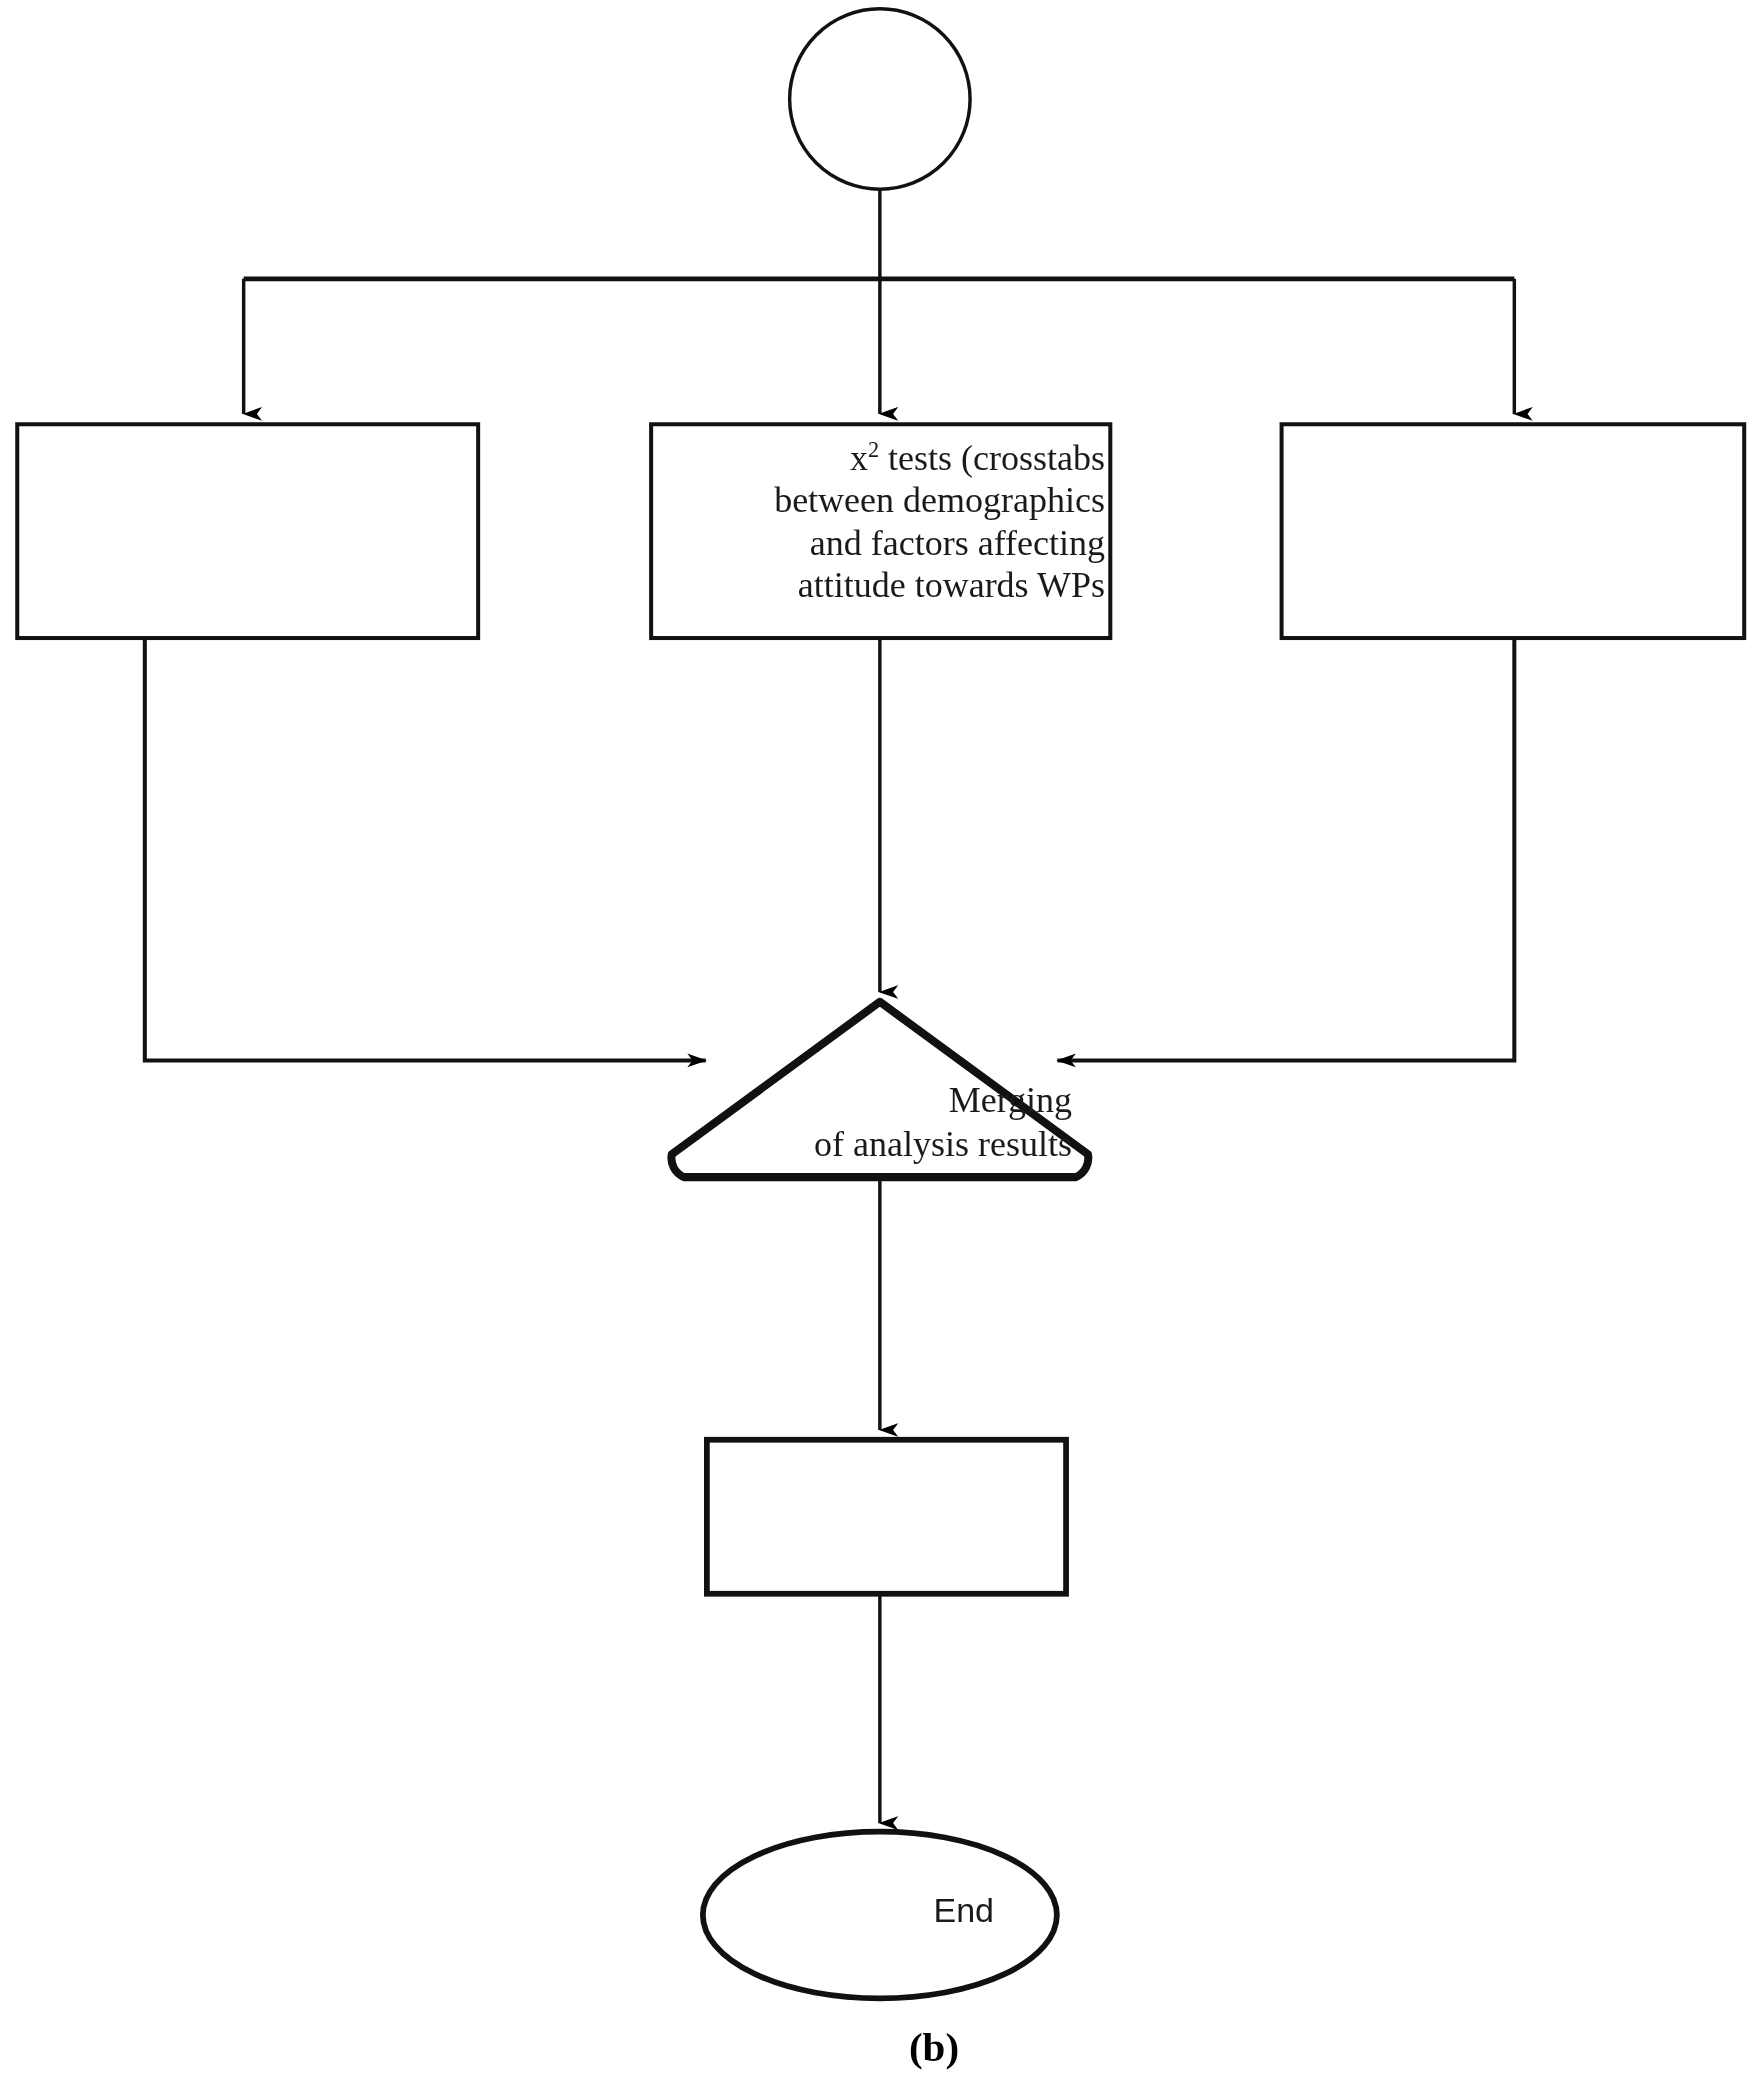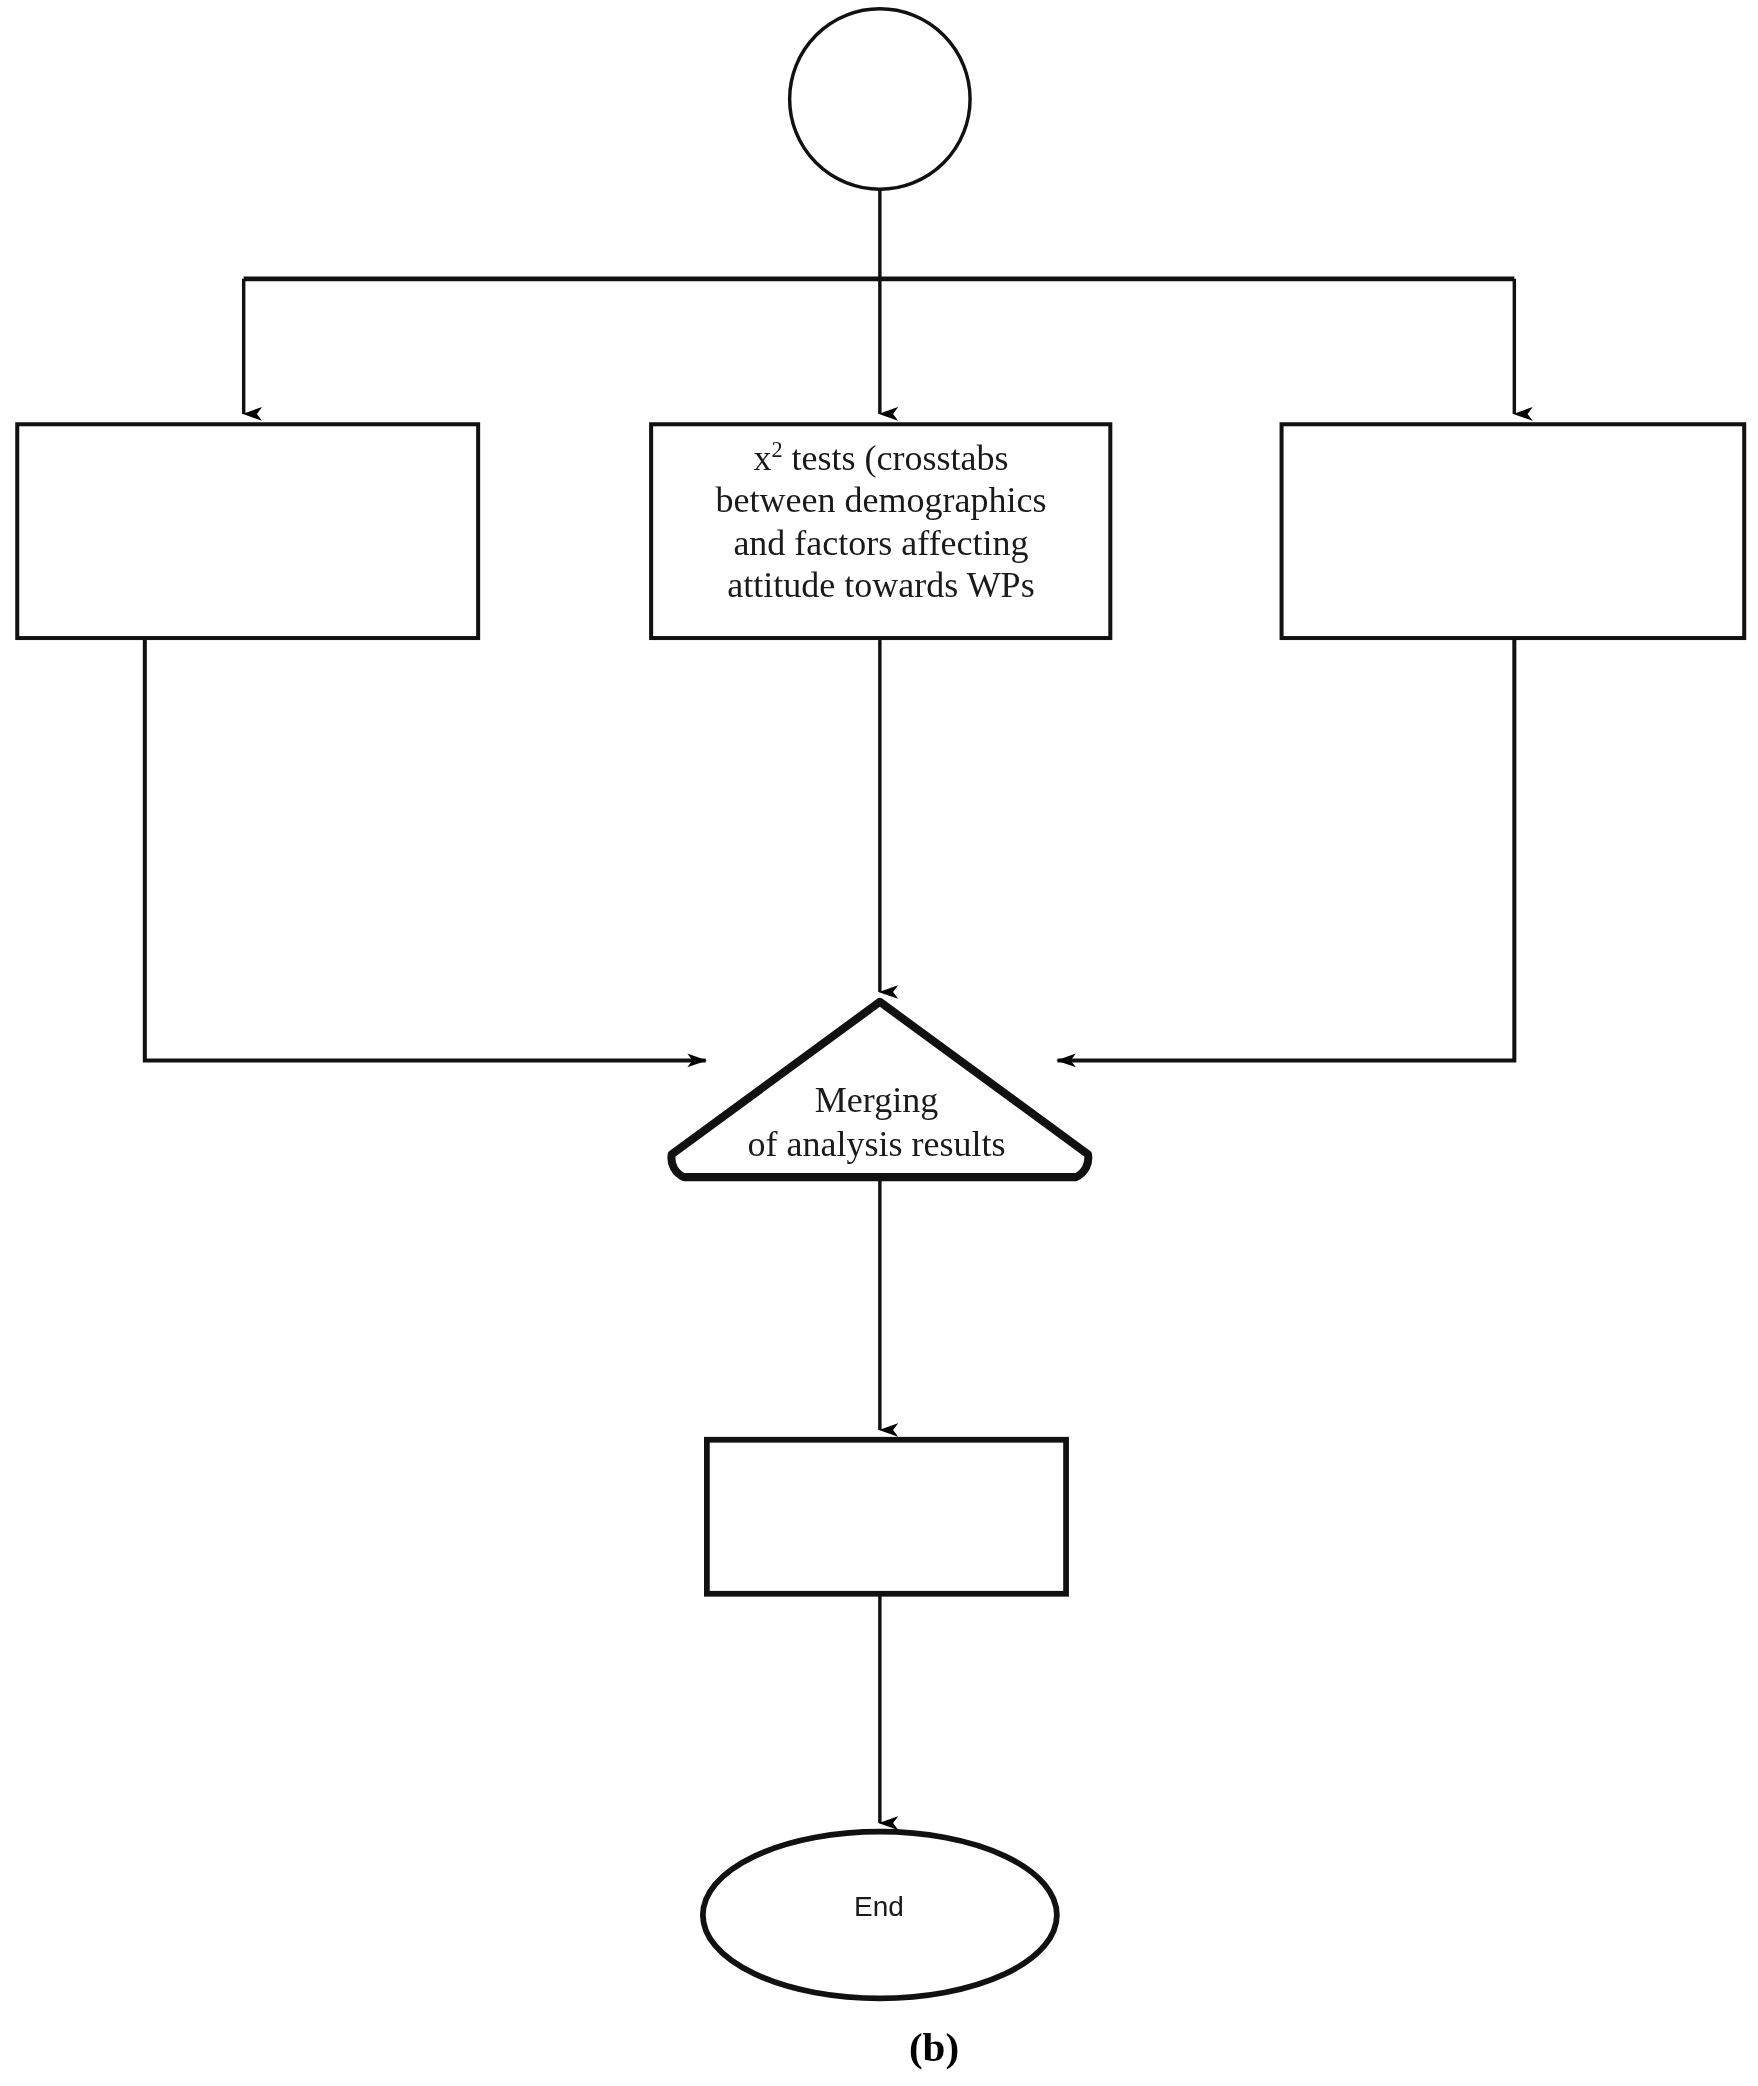"x2 tests (crosstabs" .node-text { text-align: center -> right }
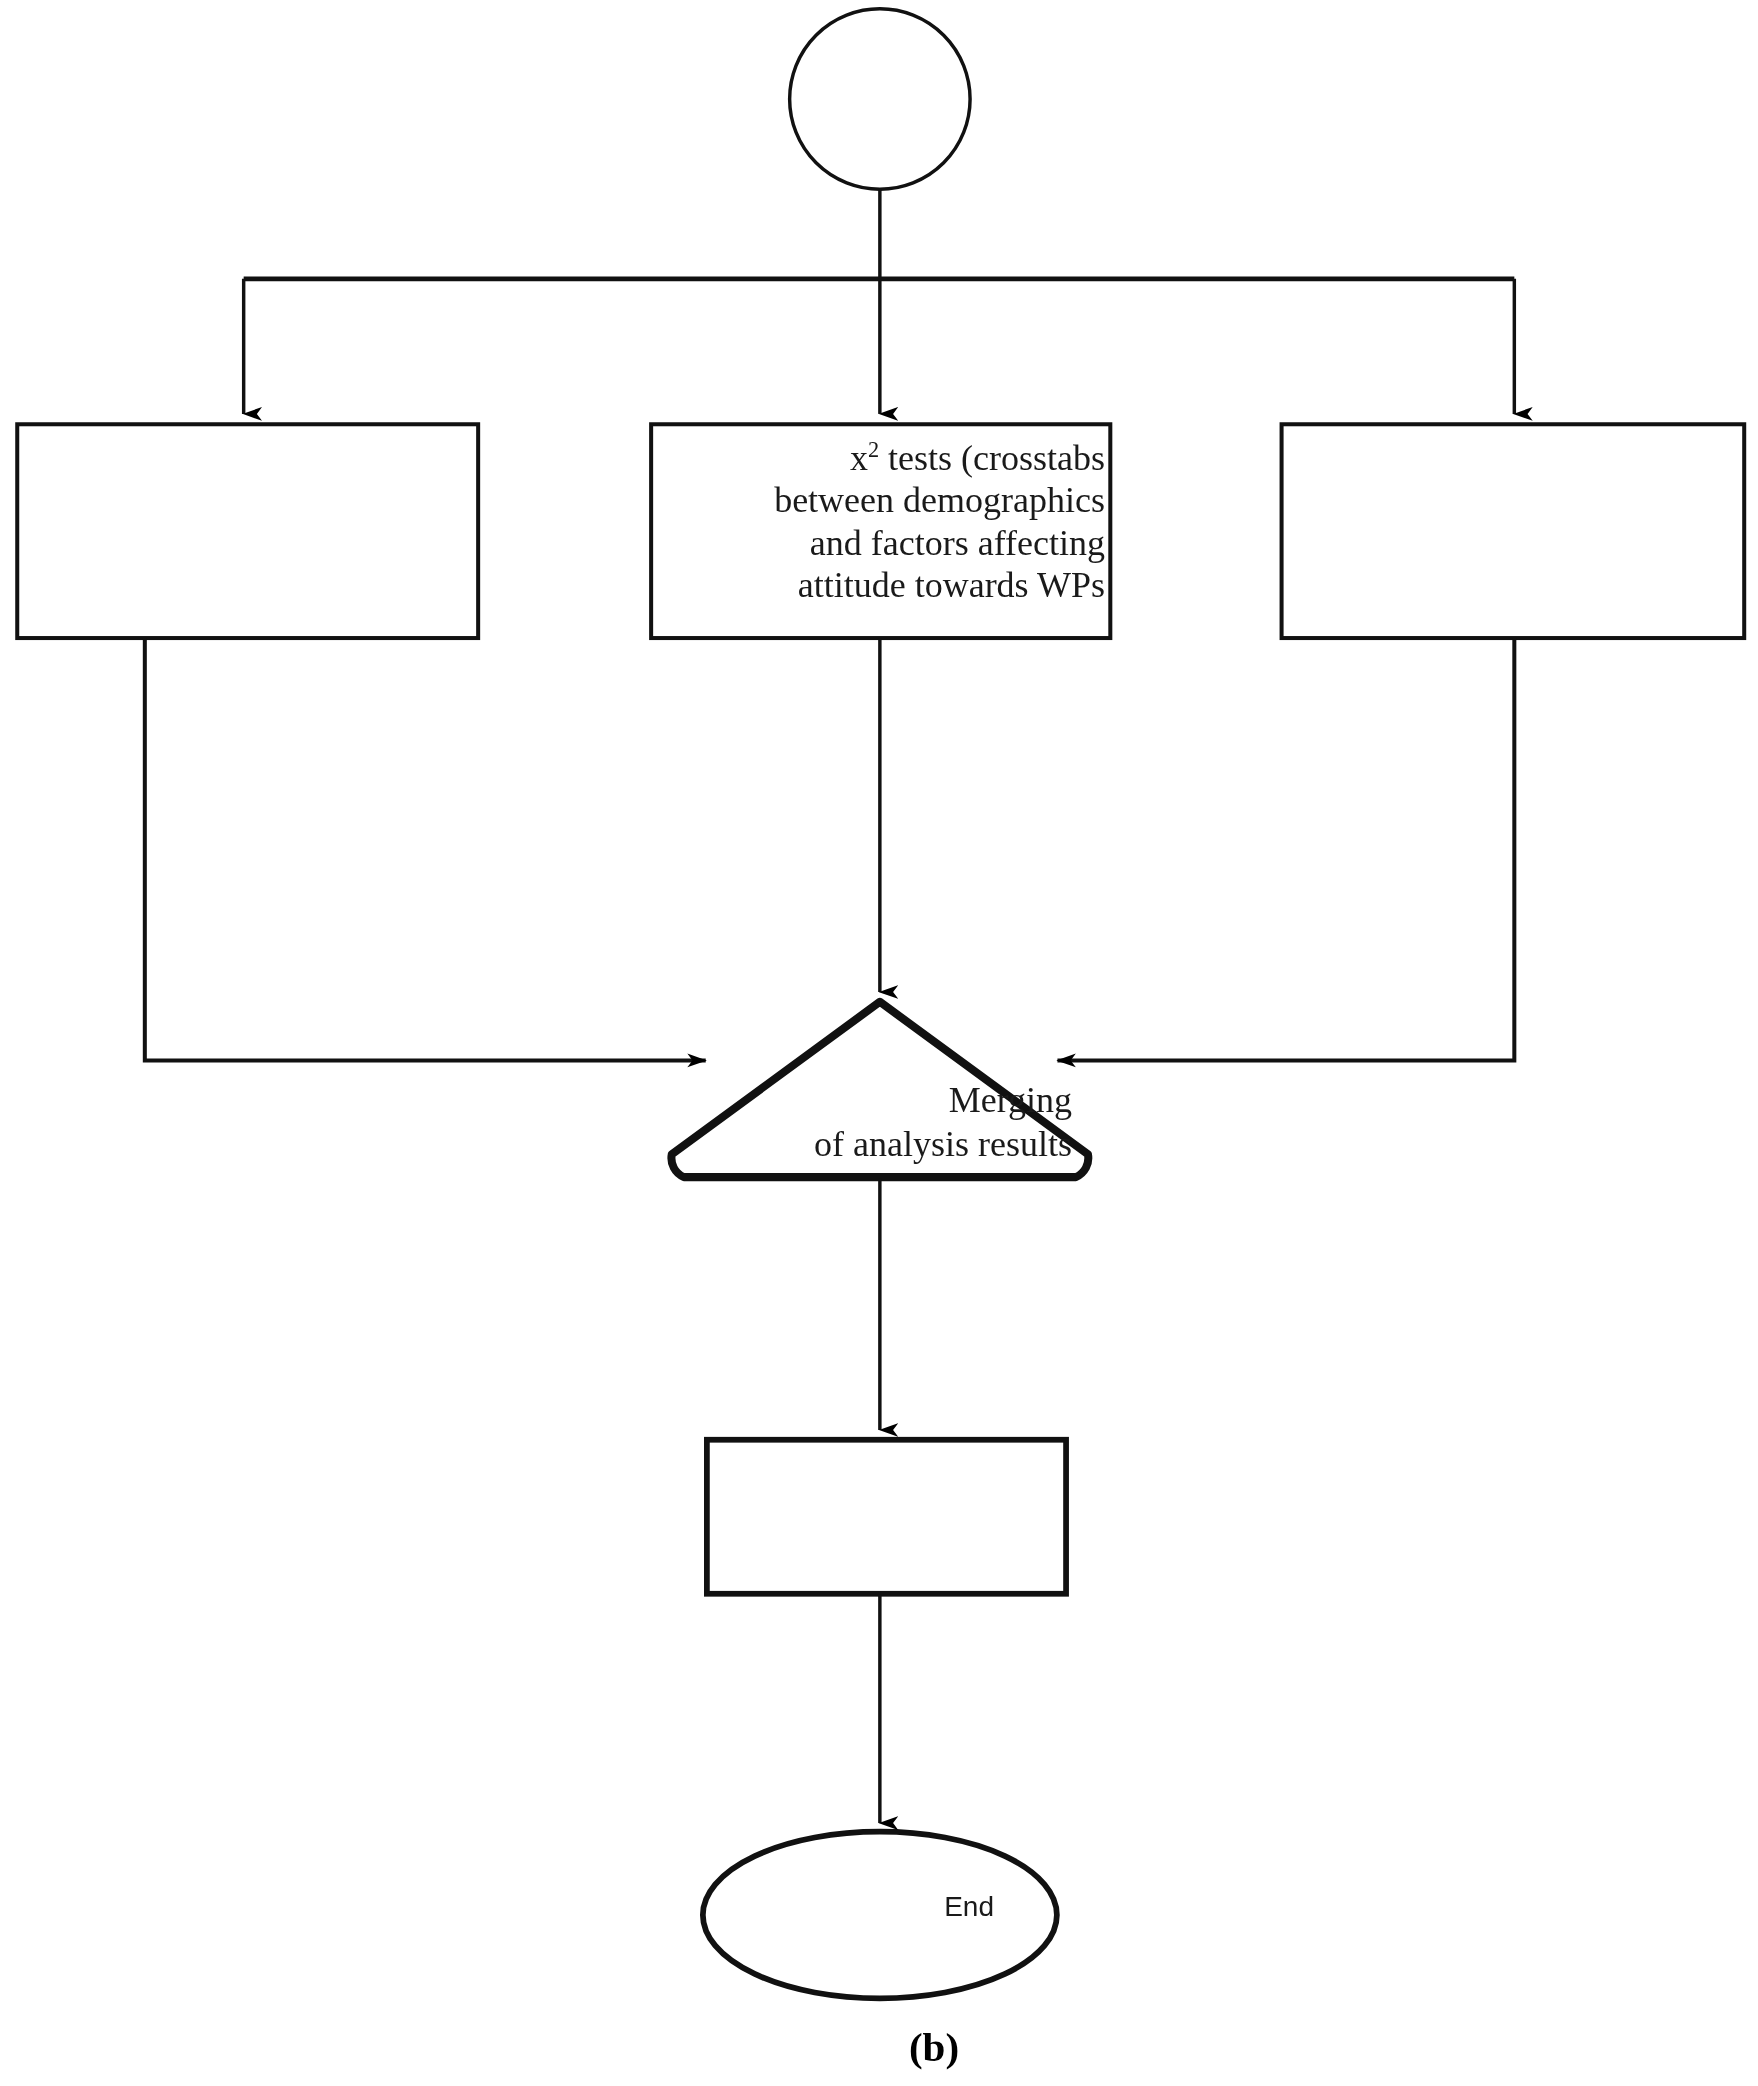"End" #ellipse-end-text { font-size: 28px -> 34px }
